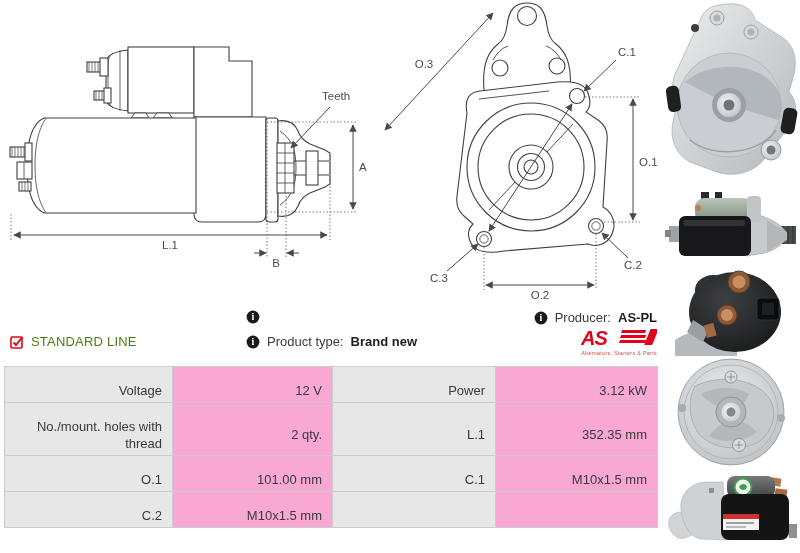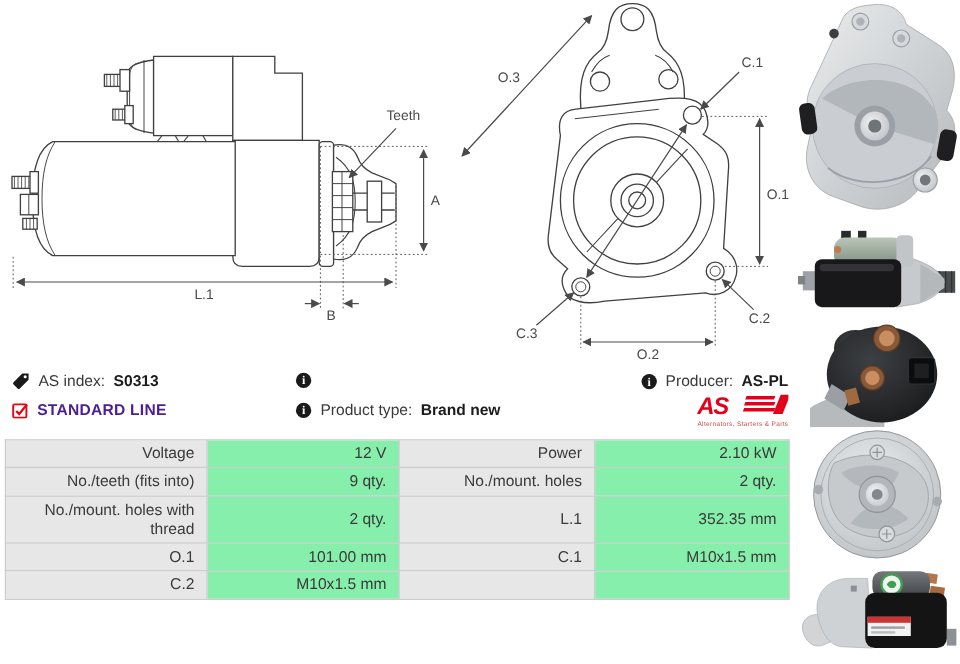"AS index:" div.band-item { html: <div> <svg> <path></path> <circle></circle> </svg> <span>AS index:</span> <span>S0313</span> </div> -> none }
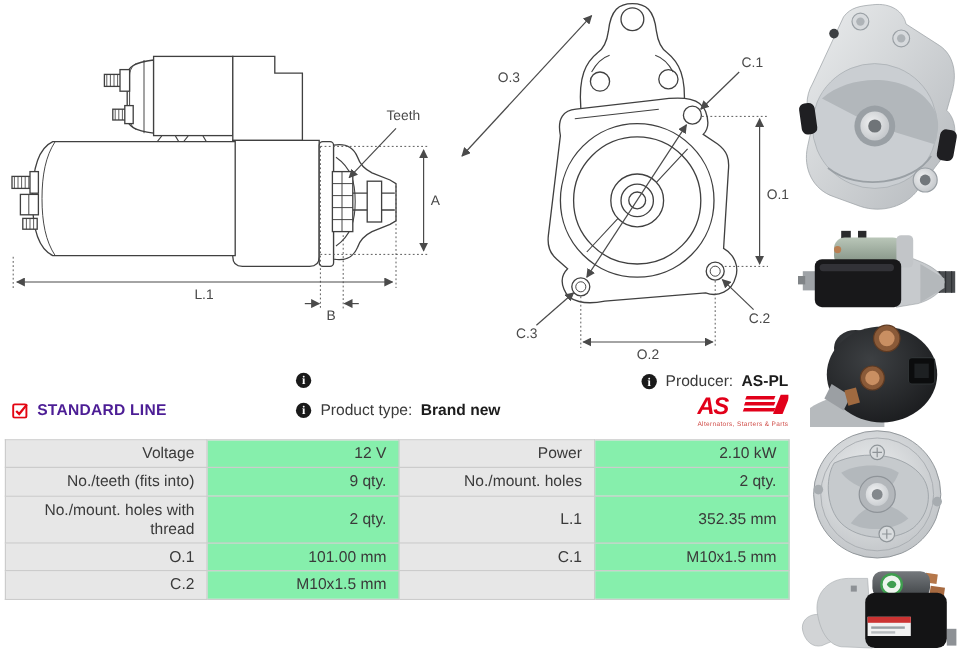"STANDARD LINE" .std-line { color: #4c1d95 -> #4d7c0f; font-weight: bold -> normal }
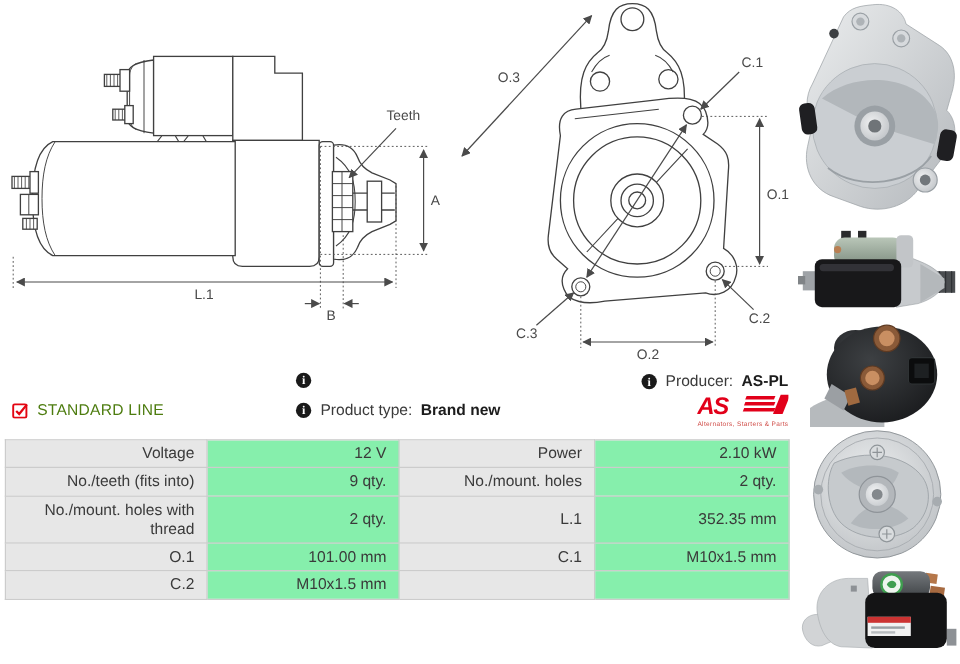"Voltage" table.spec td { padding: 3px 10px 3px 6px -> 16px 10px 3px 6px }
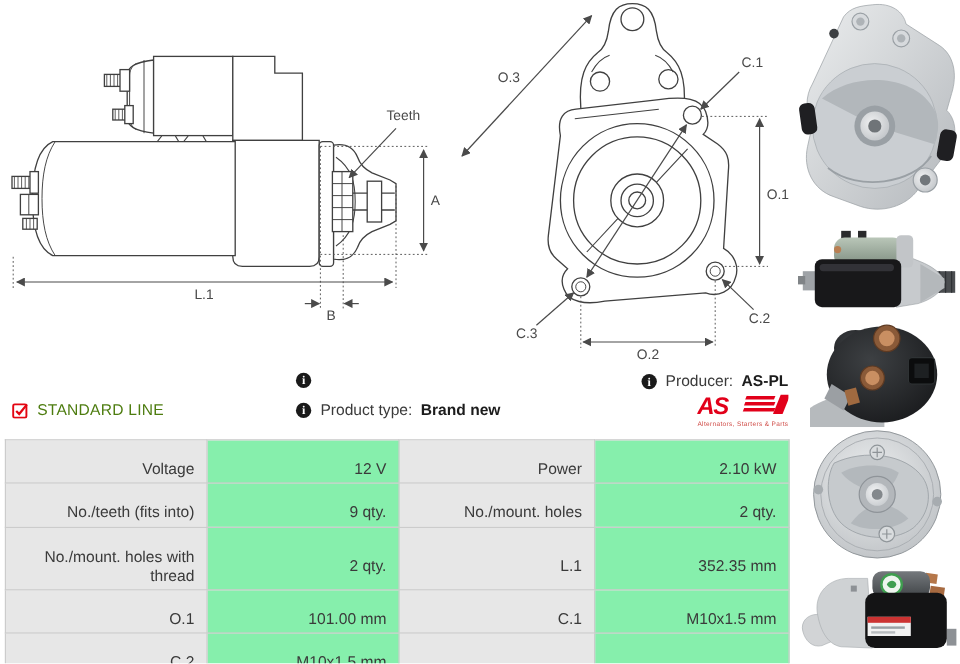"12 V" table.spec td.val { background: #86efac -> #f9a8d4 }
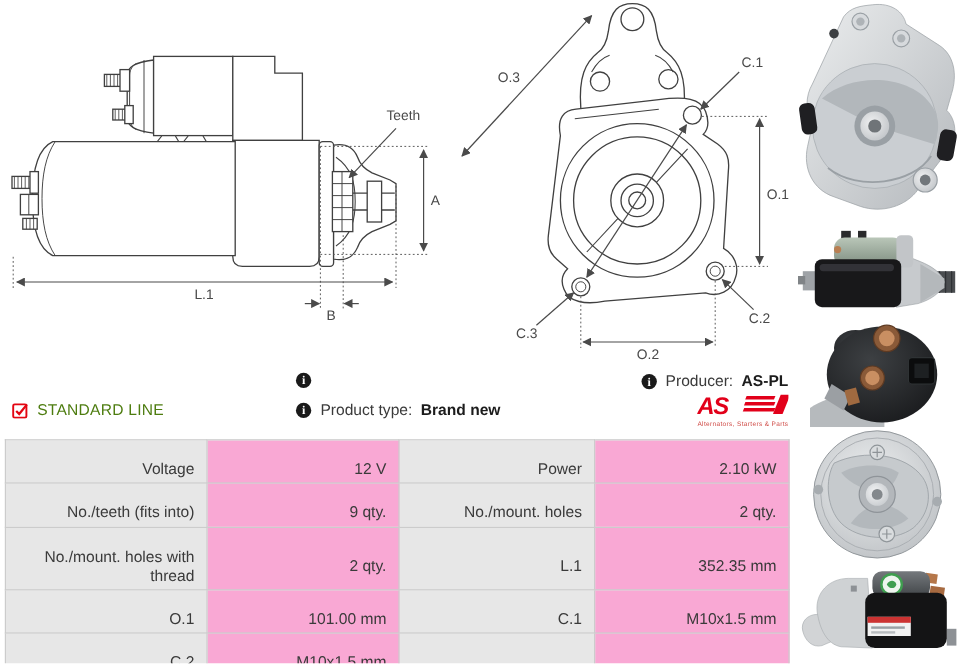"2.10 kW" td.val { text: 2.10 -> 3.12 }
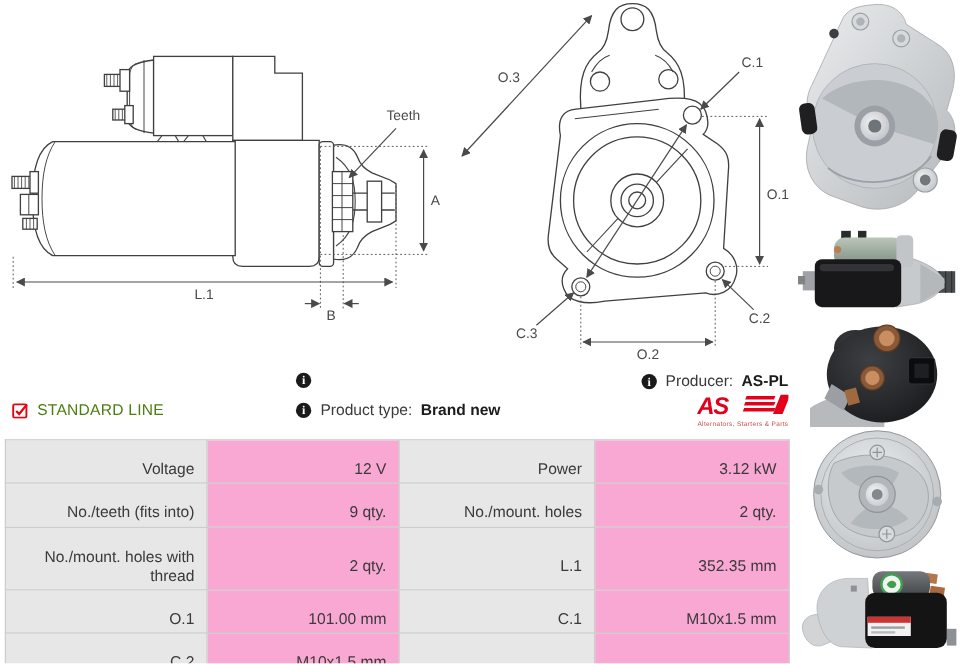"No./teeth (fits into)" tr { html: <tr> <td>No./teeth (fits into)</td> <td>9 qty.</td> <td>No./mount. holes</td> <td>2 qty.</td> </tr> -> none }
